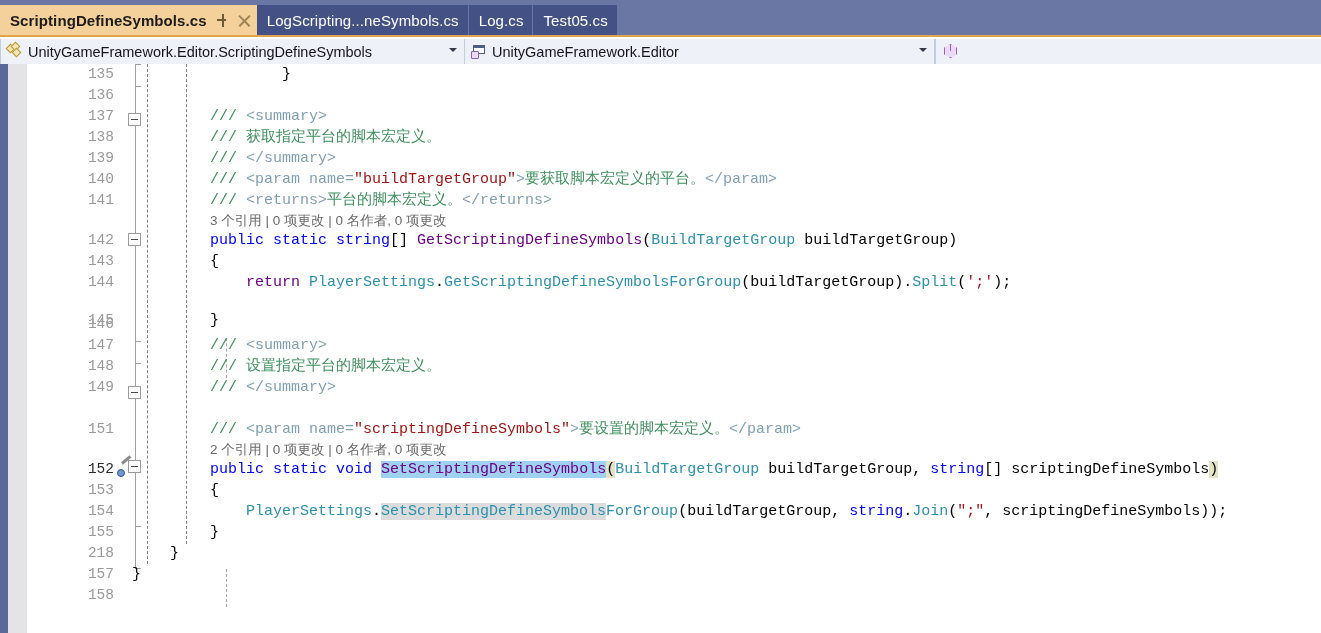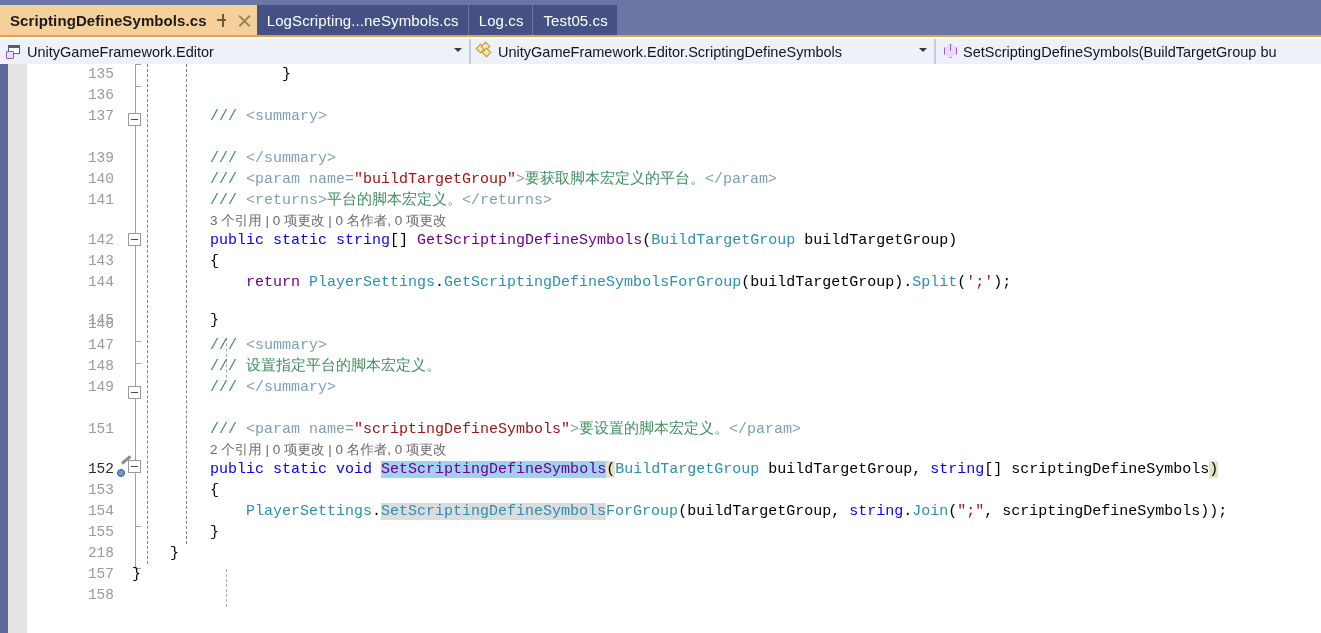"UnityGameFramework.Editor" div.navbox { order: before "UnityGameFramework.Editor.ScriptingDefin" -> after "UnityGameFramework.Editor.ScriptingDefin" }
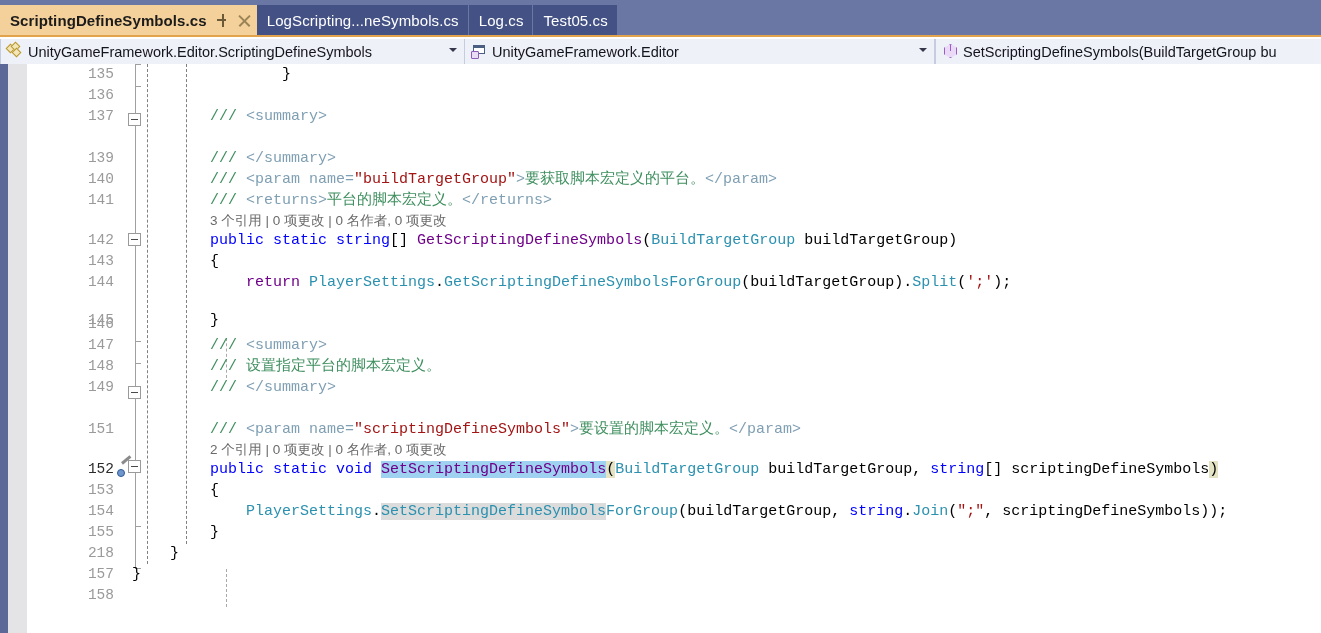"SetScriptingDefineSymbols(BuildTargetGro" span.nav-txt { html: <span>SetScriptingDefineSymbols(BuildTargetGroup bu</span> -> none }
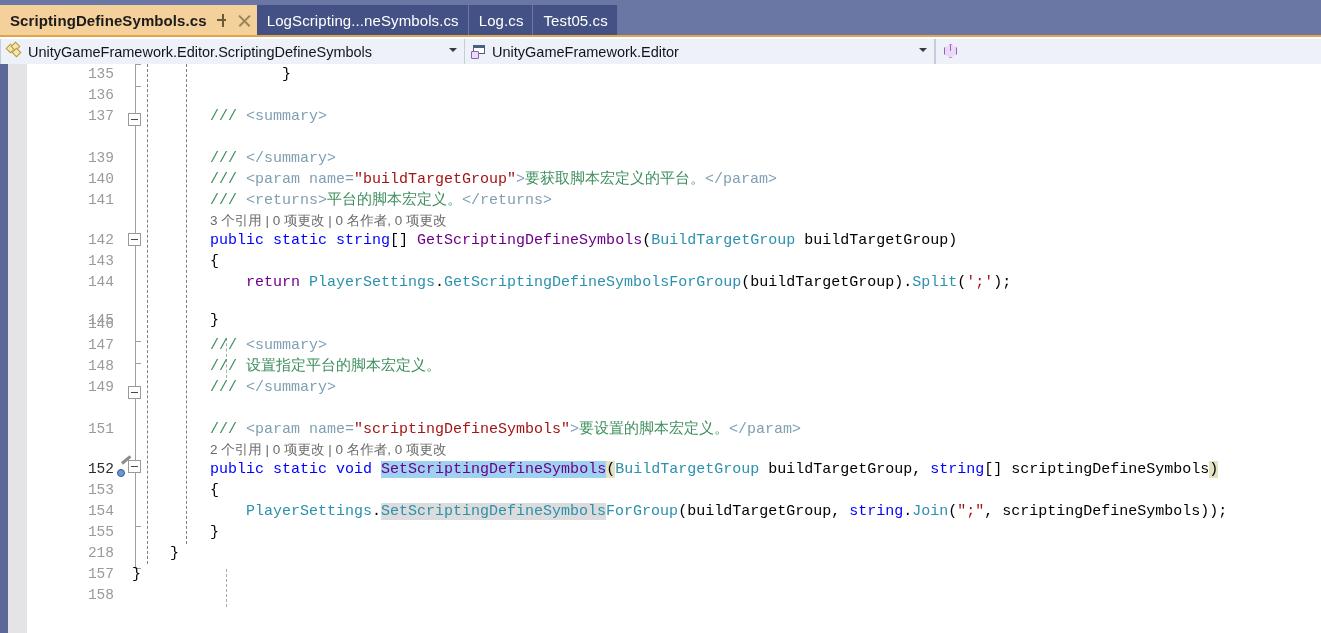"138" div.row { html: none -> <div> <span>138</span> <span><span>/// 获取指定平台的脚本宏定义。</span></span> </div> }
